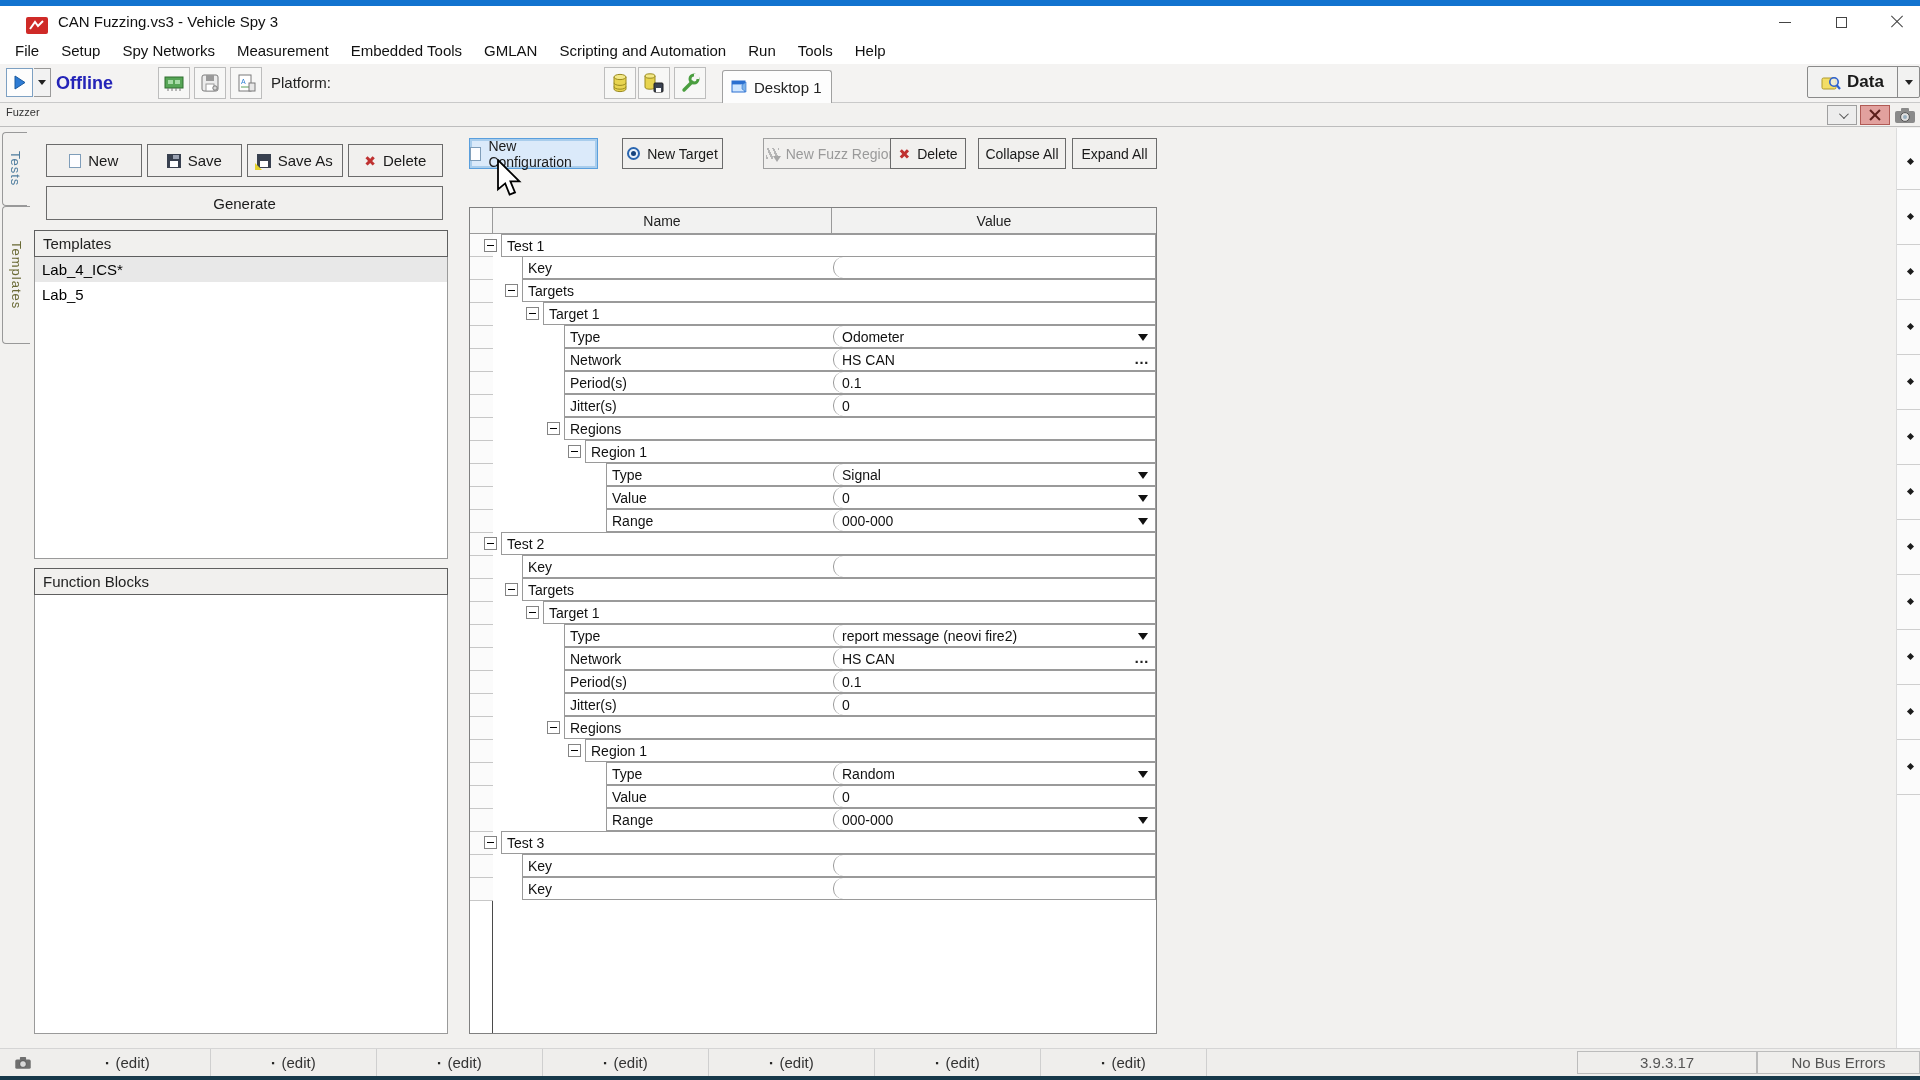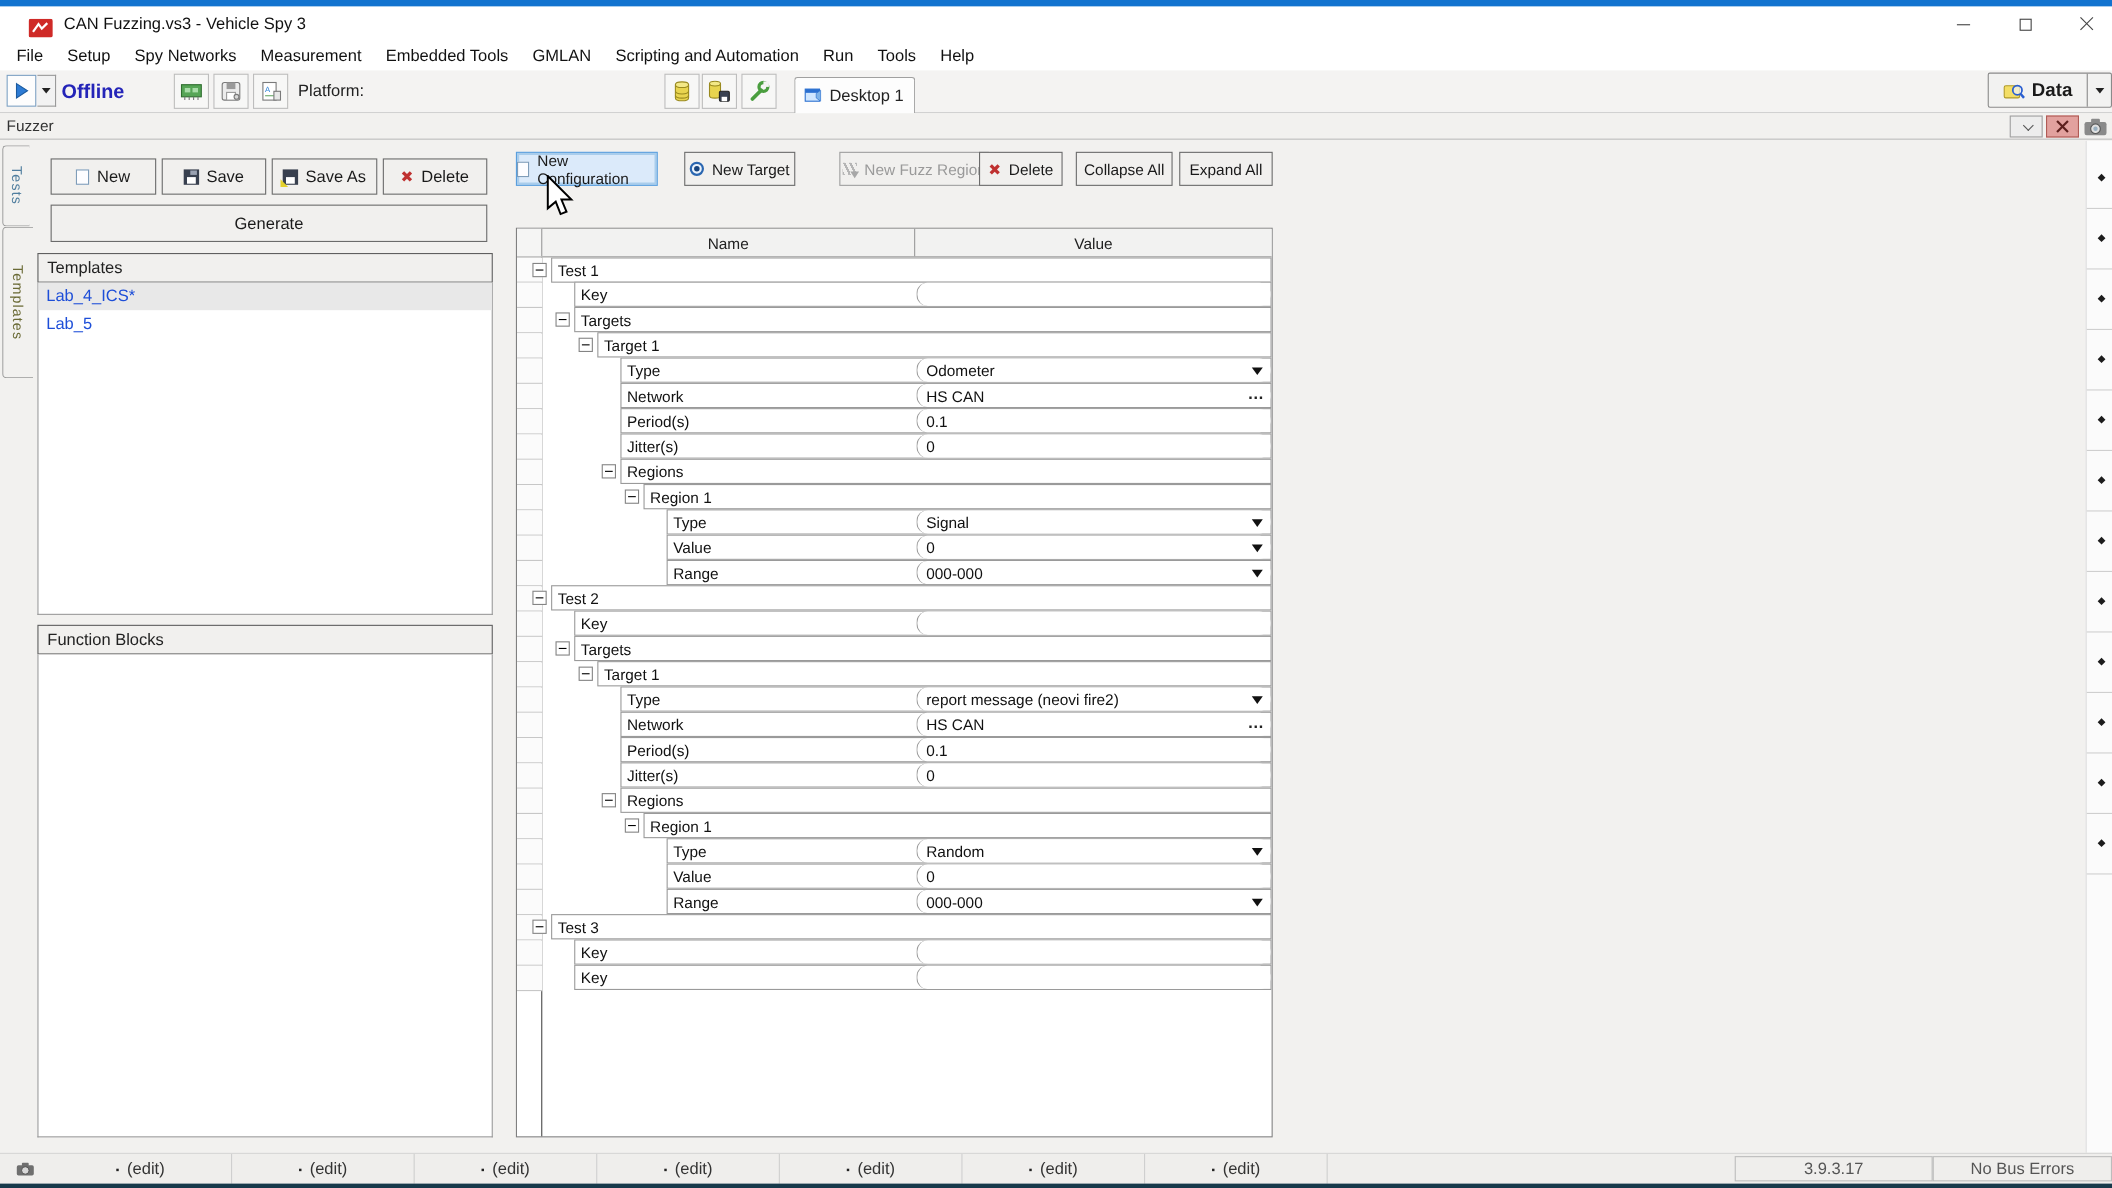"Fuzzer" .caption-text { font-size: 14px -> 11px }
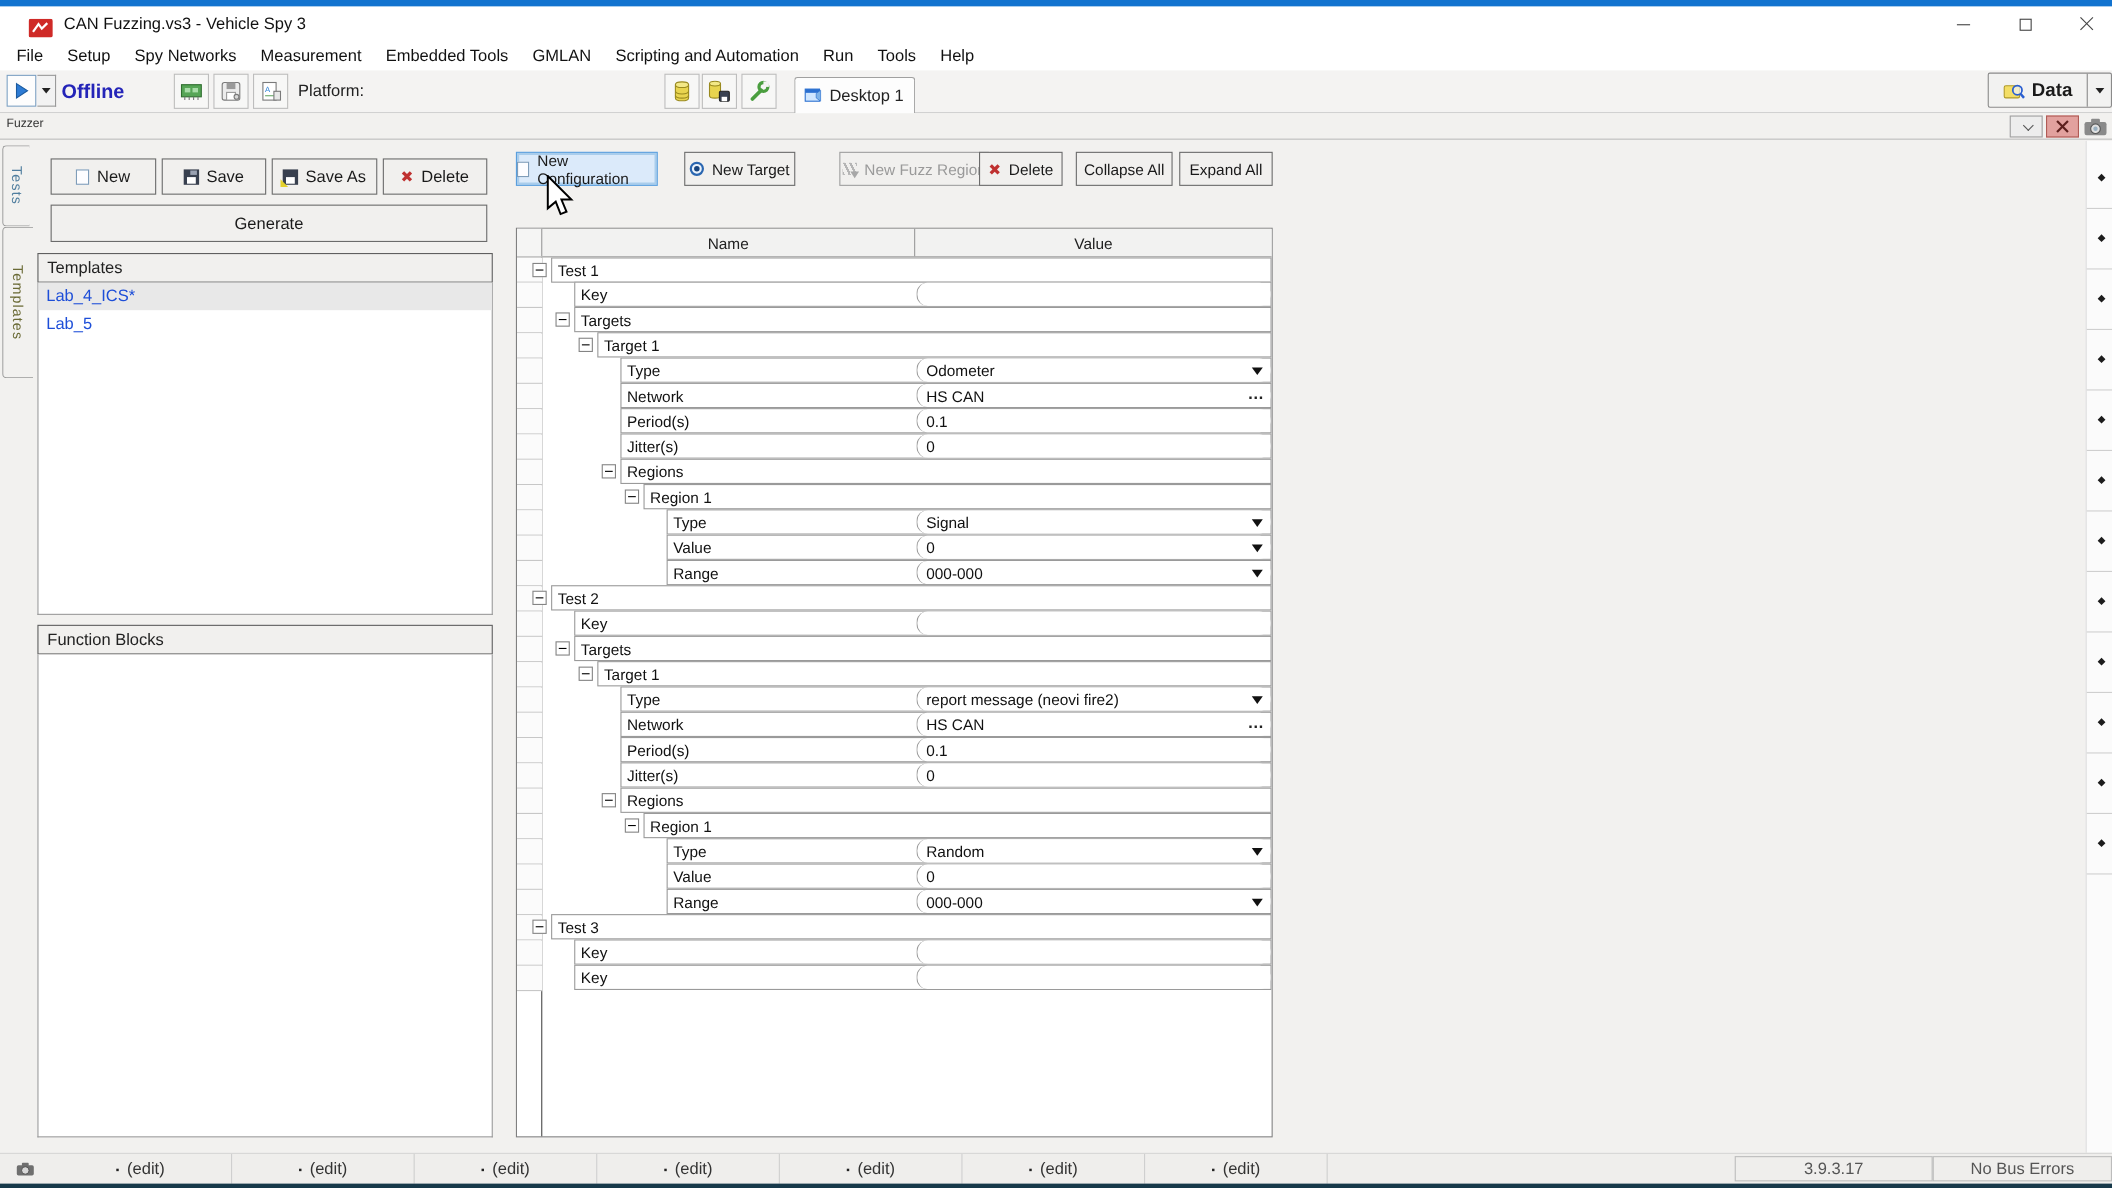"Lab_4_ICS*" .tpl-item { color: #1d4ed8 -> #000000 }
